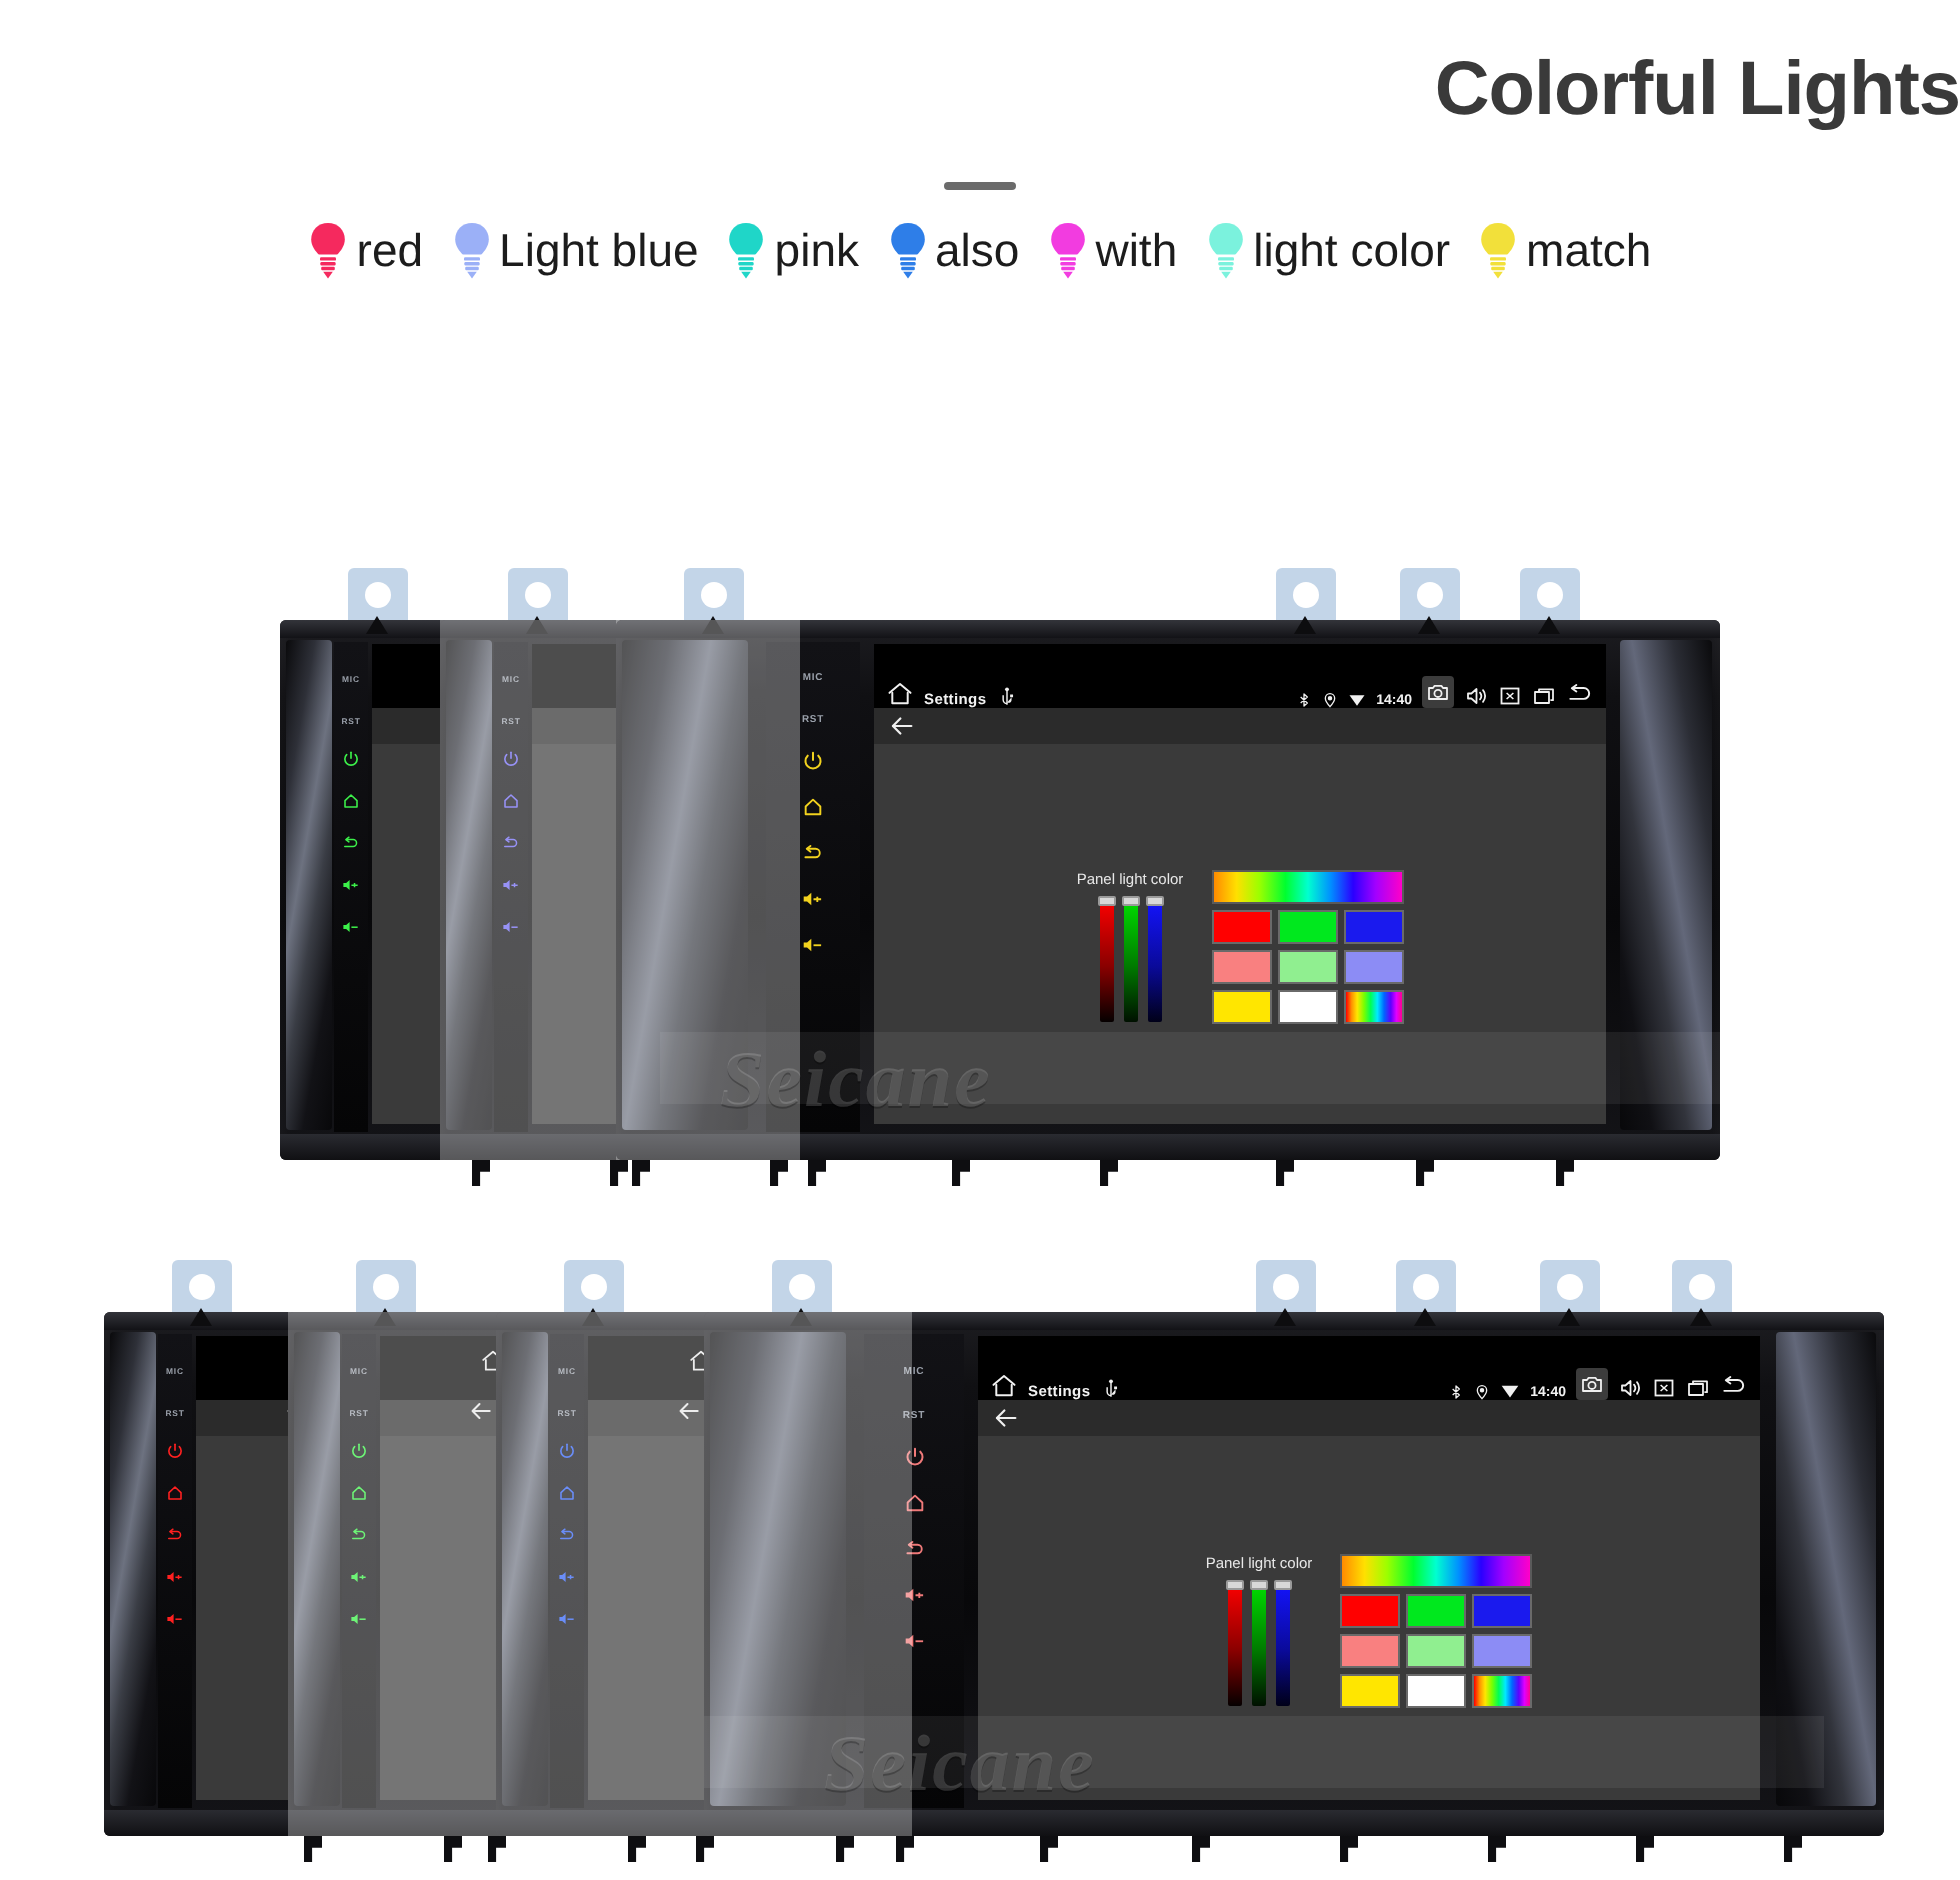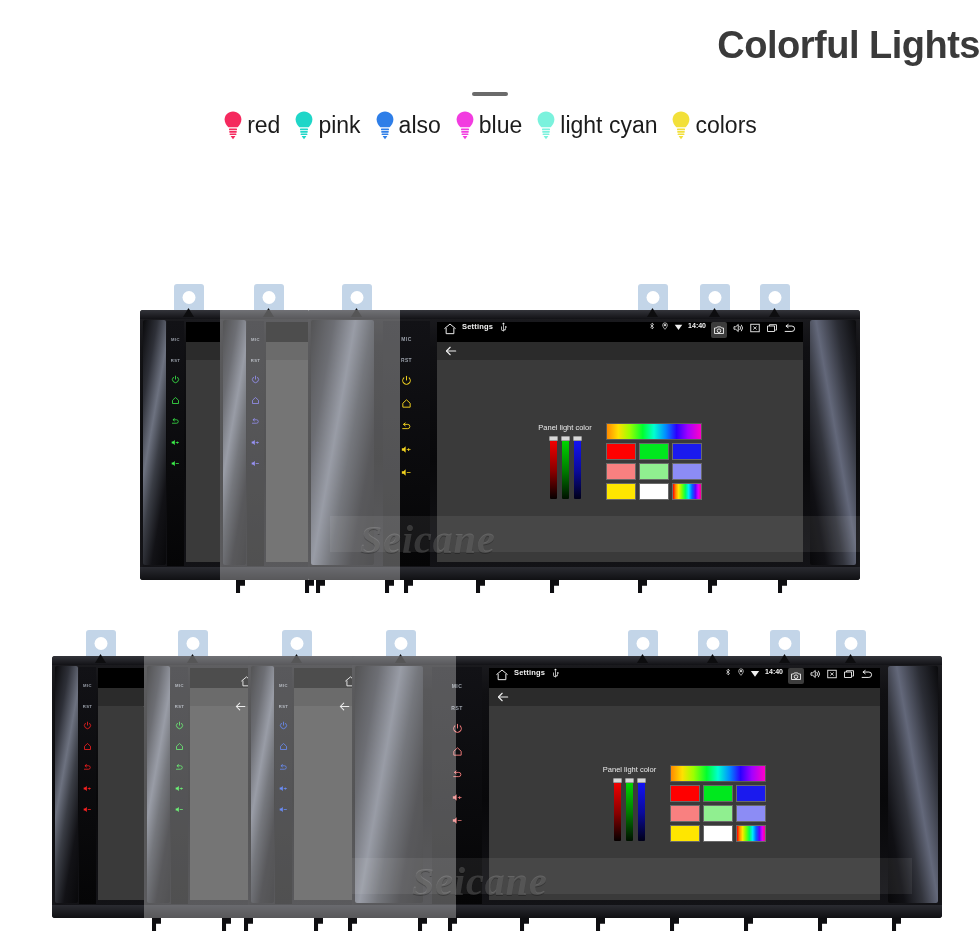"Light blue" div.legend-item { html: none -> <div> <svg> <path></path> <rect></rect> <rect></rect> <rect></rect> <path></path> </svg> <span>Light blue</span> </div> }
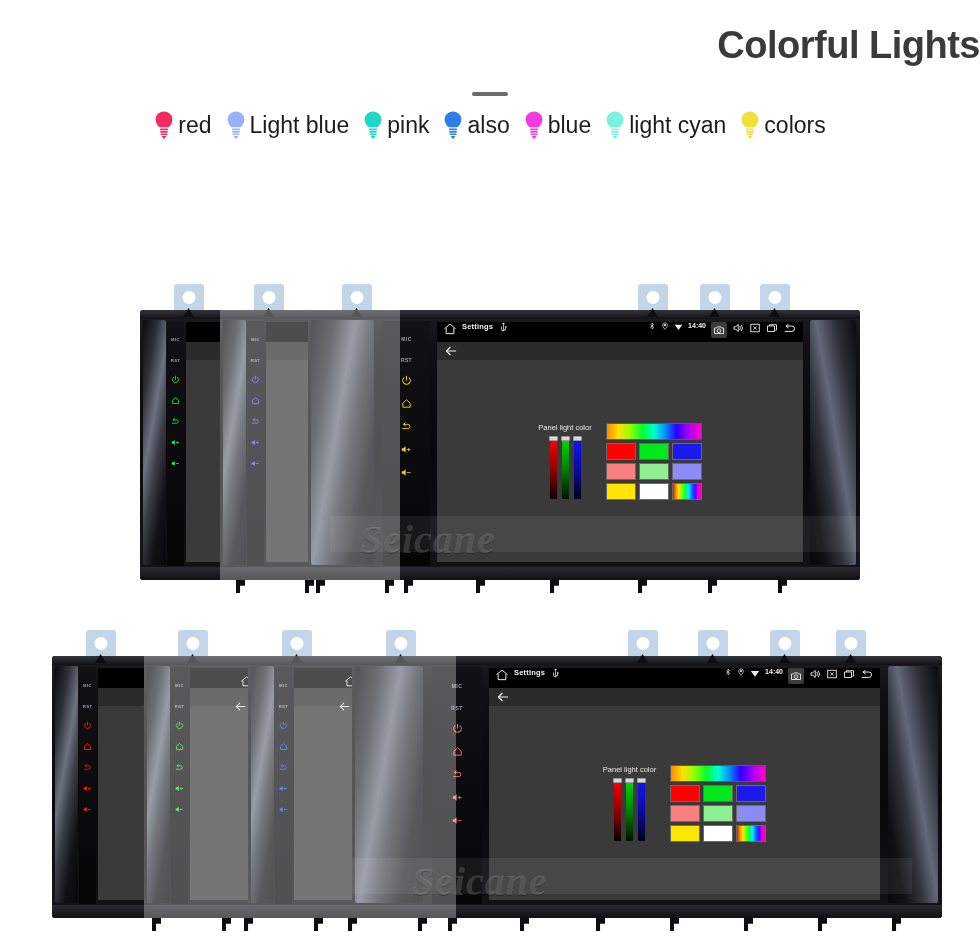"blue" span.legend-label { text: blue -> with }
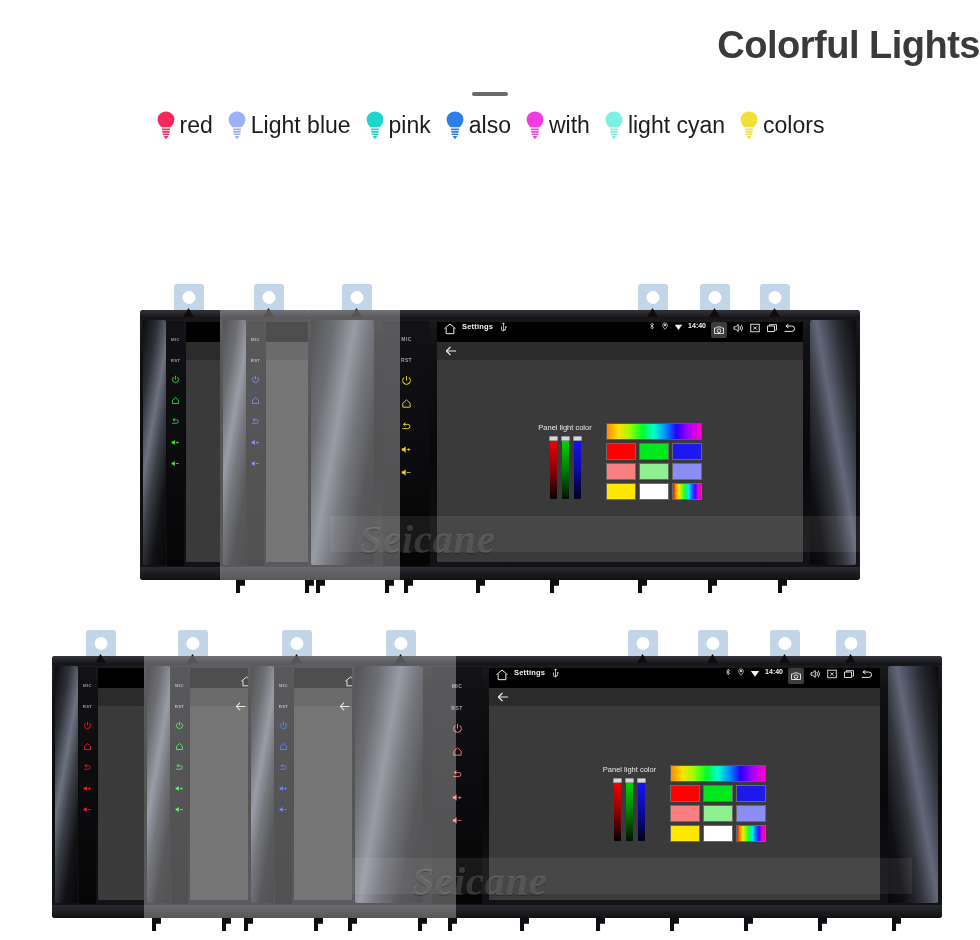"light cyan" span.legend-label { text: cyan -> color }
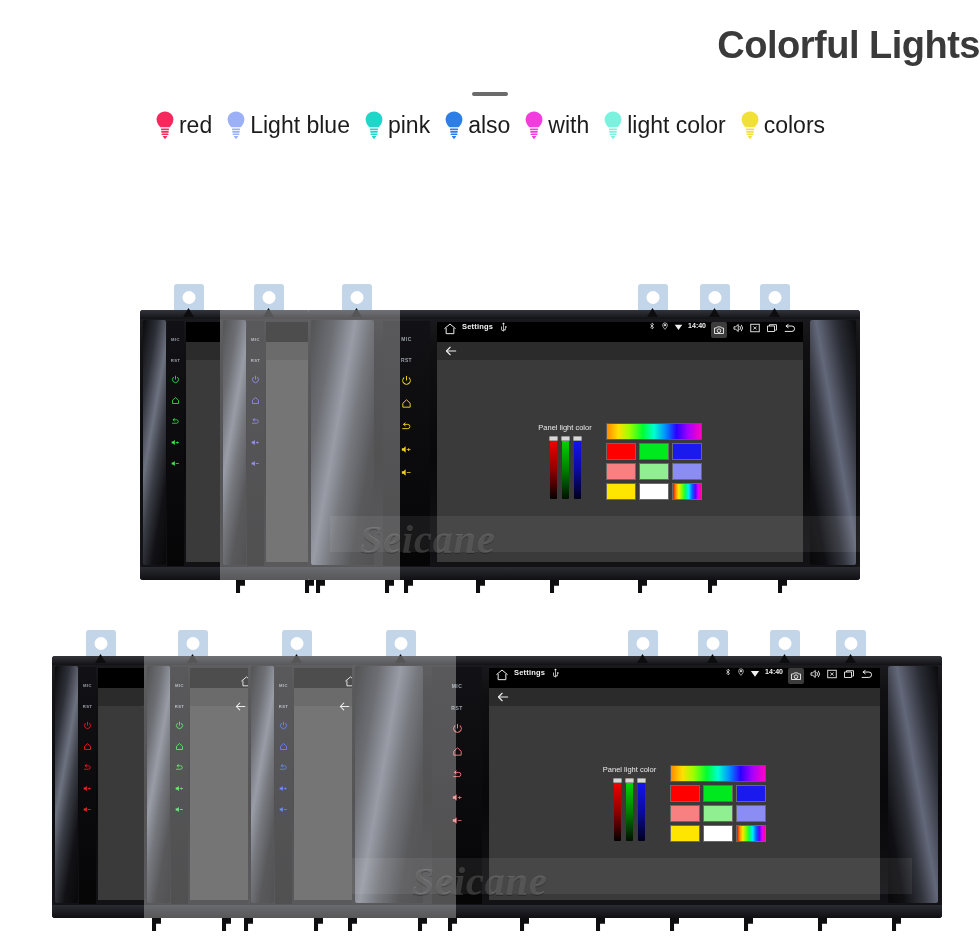"colors" span.legend-label { text: colors -> match }
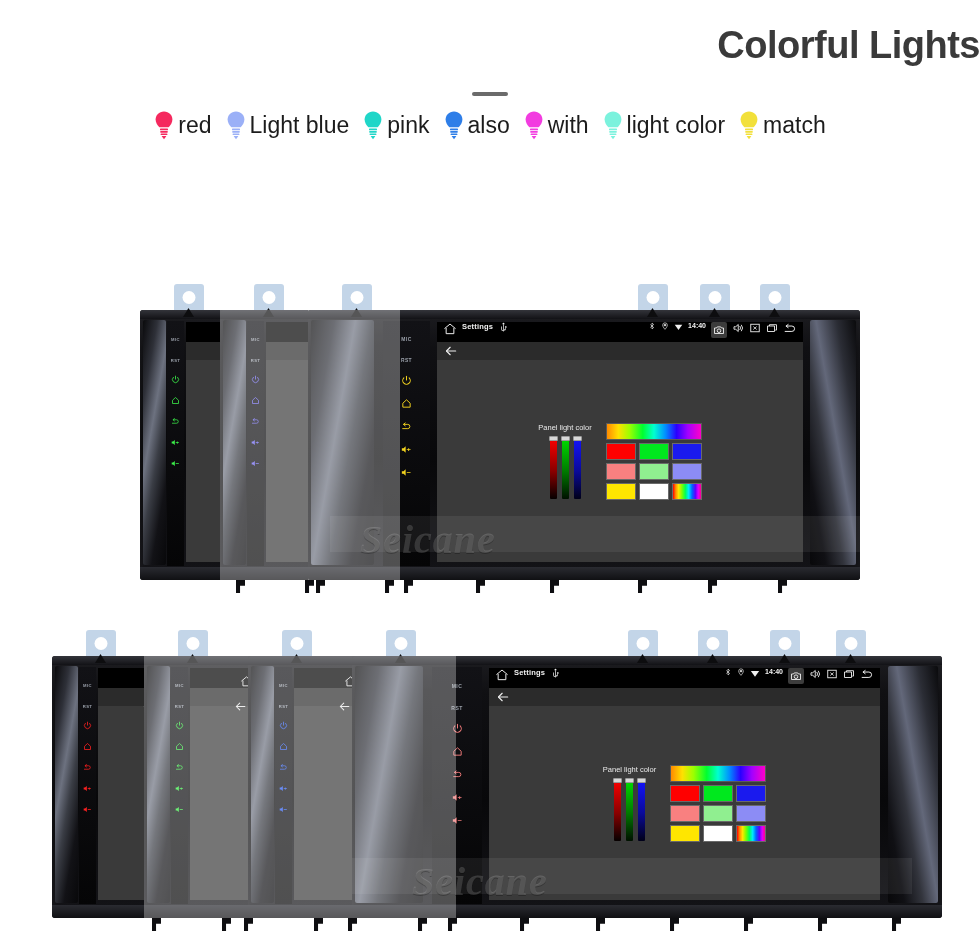"Settings" .statusbar { align-items: flex-start -> flex-end; height: 20px -> 32px }
